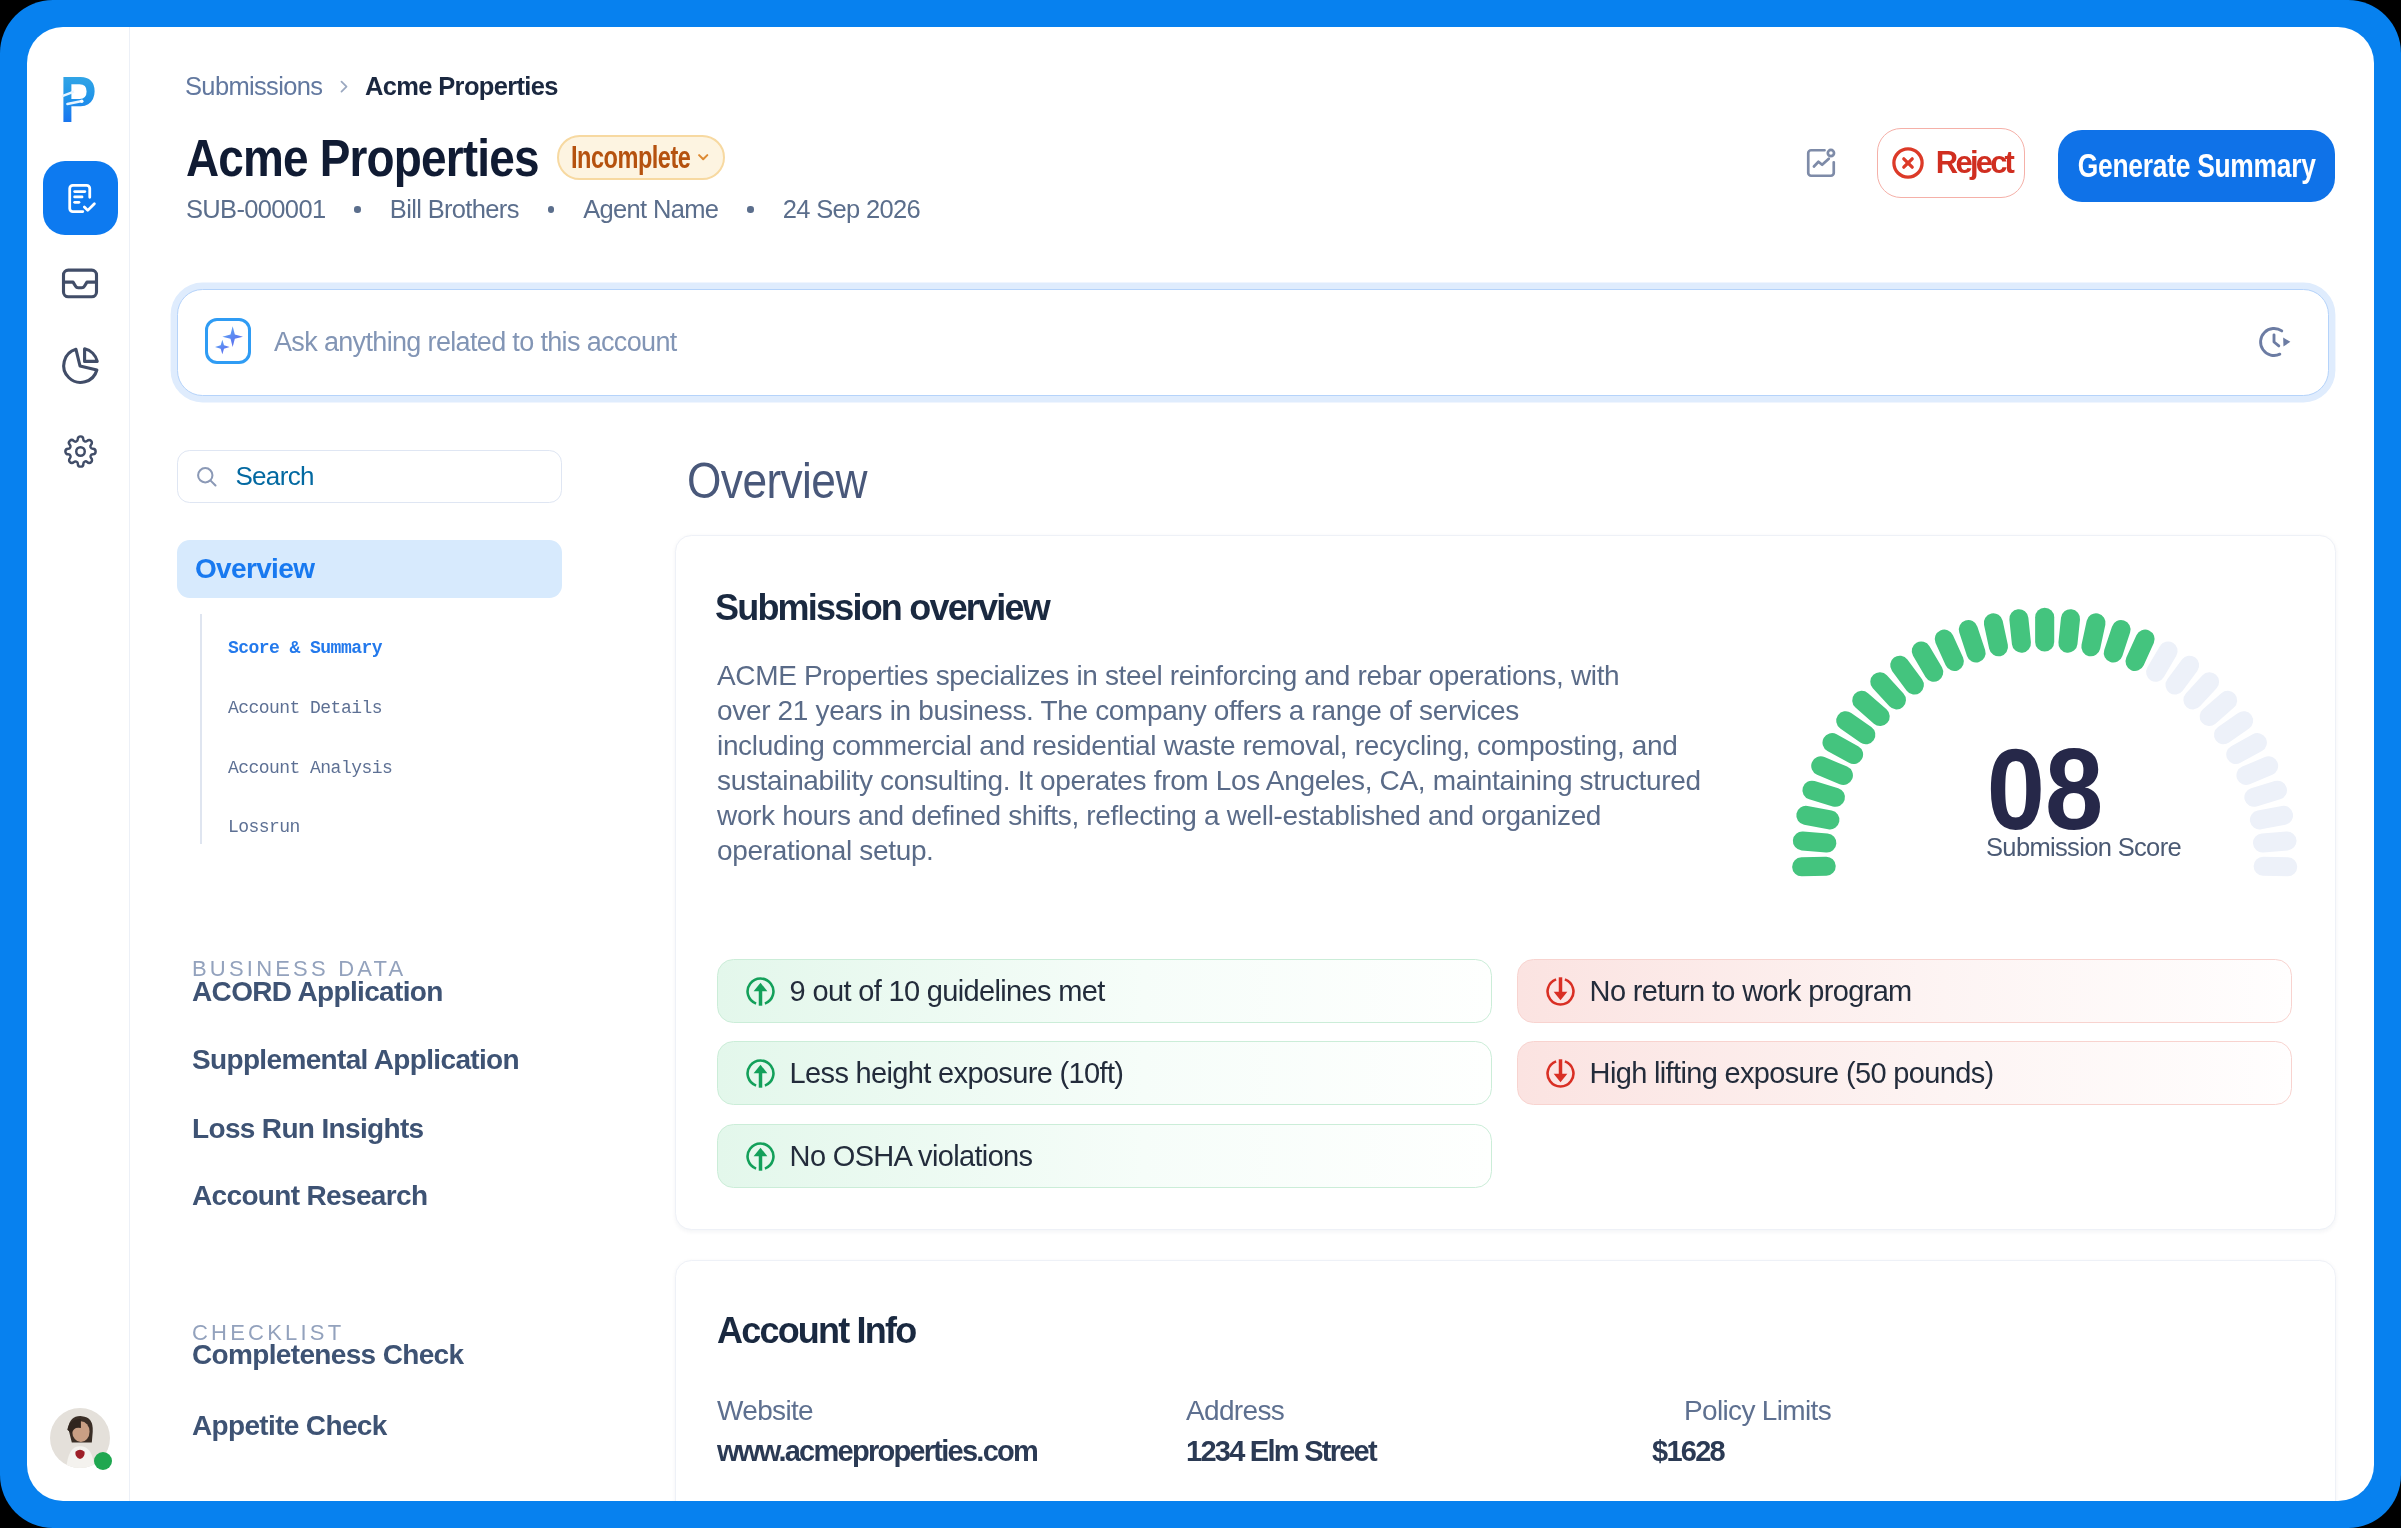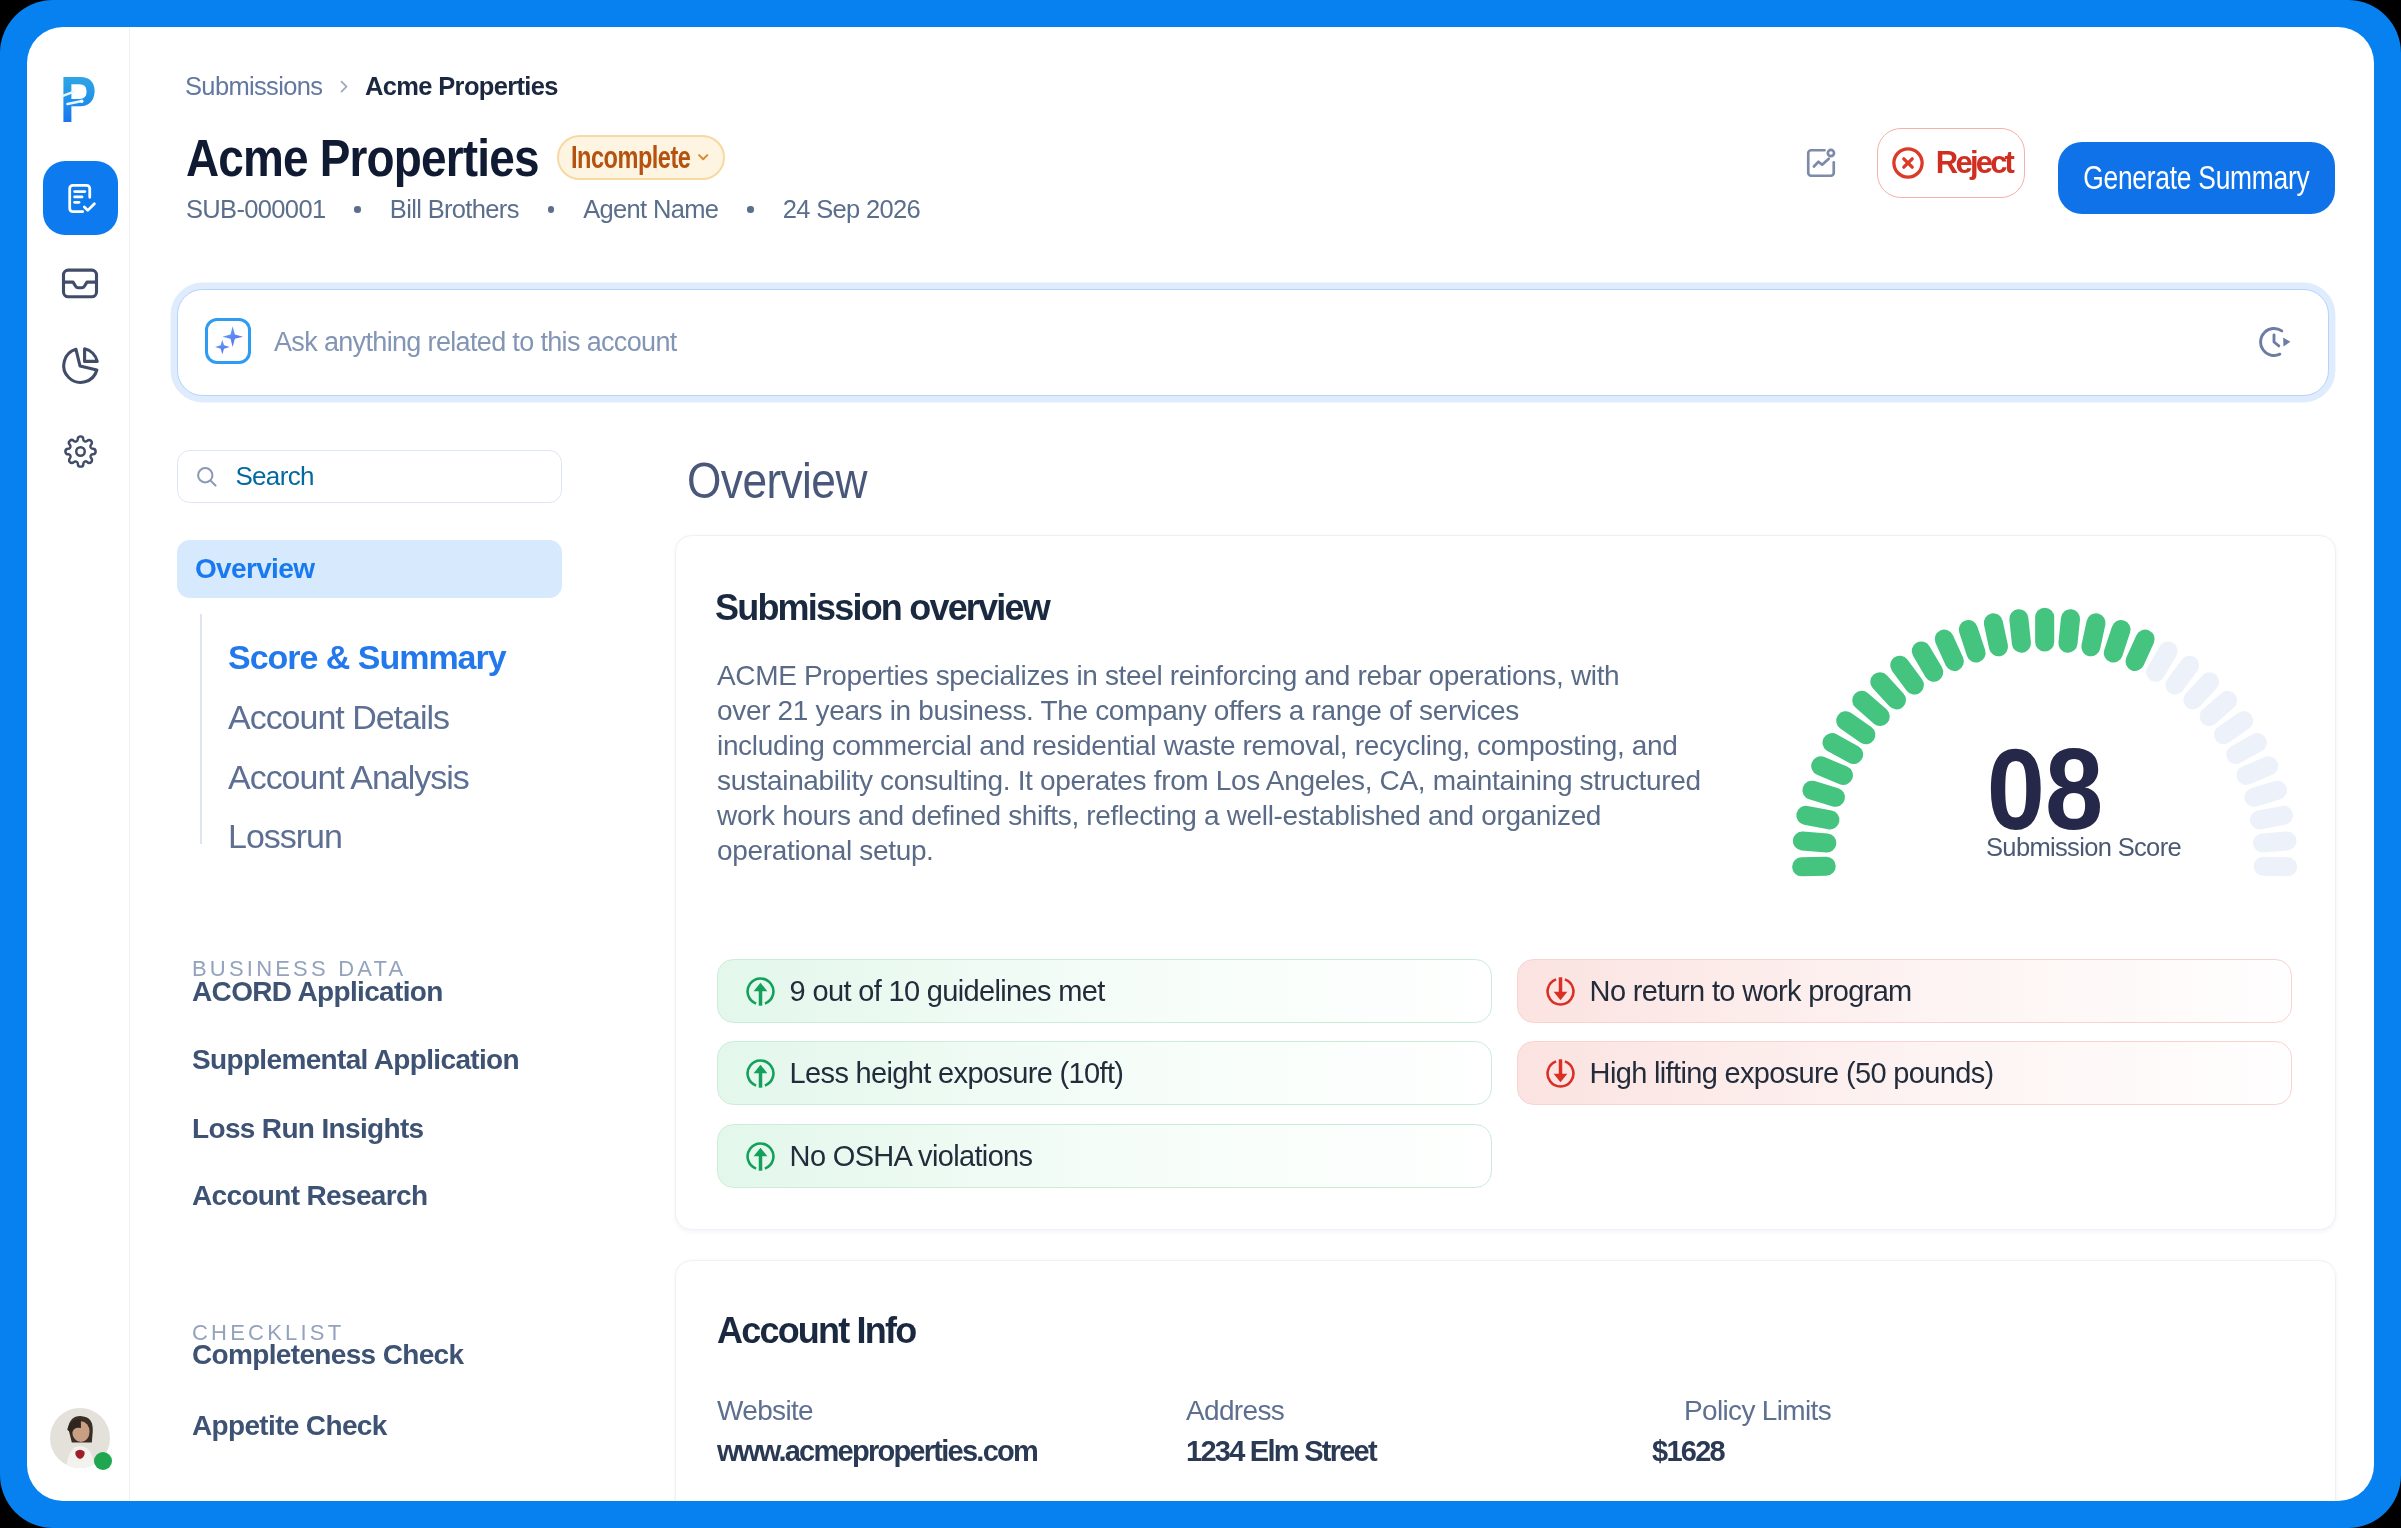"Generate Summary" .btn-gen { font-weight: 400 -> 700; top: 115px -> 103px }
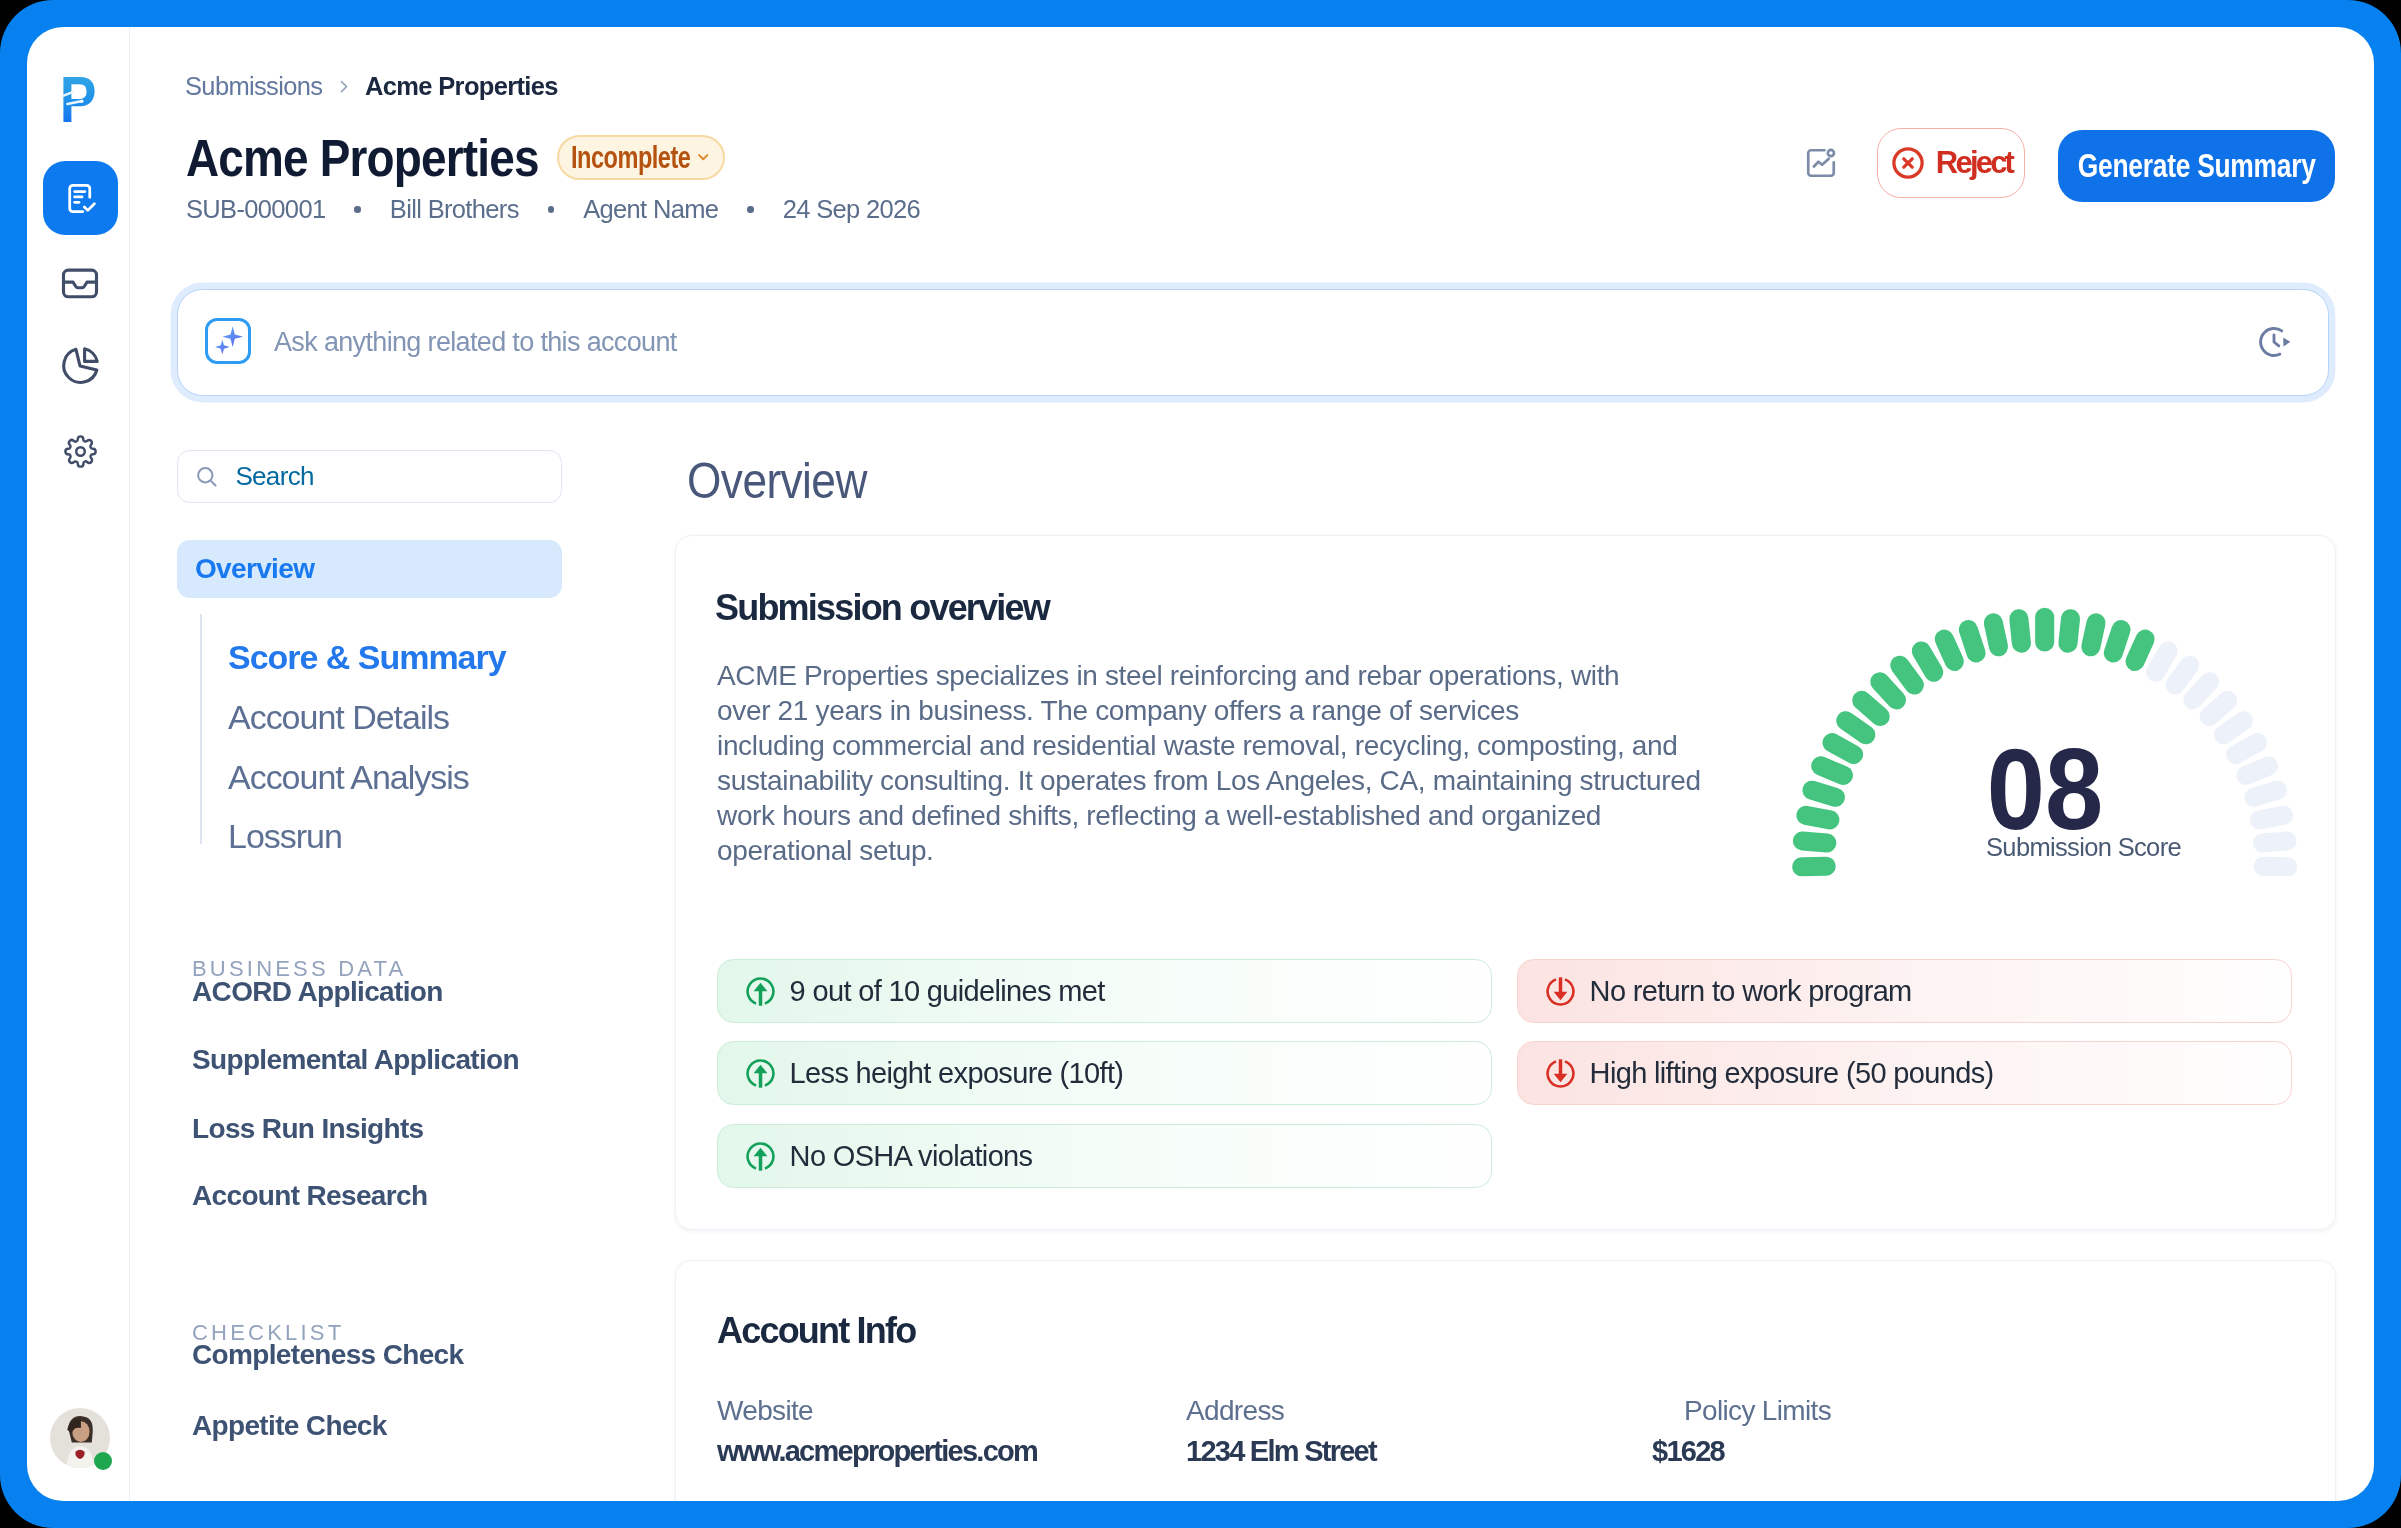"Score & Summary" .subitem { font-family: none -> Liberation Mono, monospace; font-size: 34px -> 18px }
